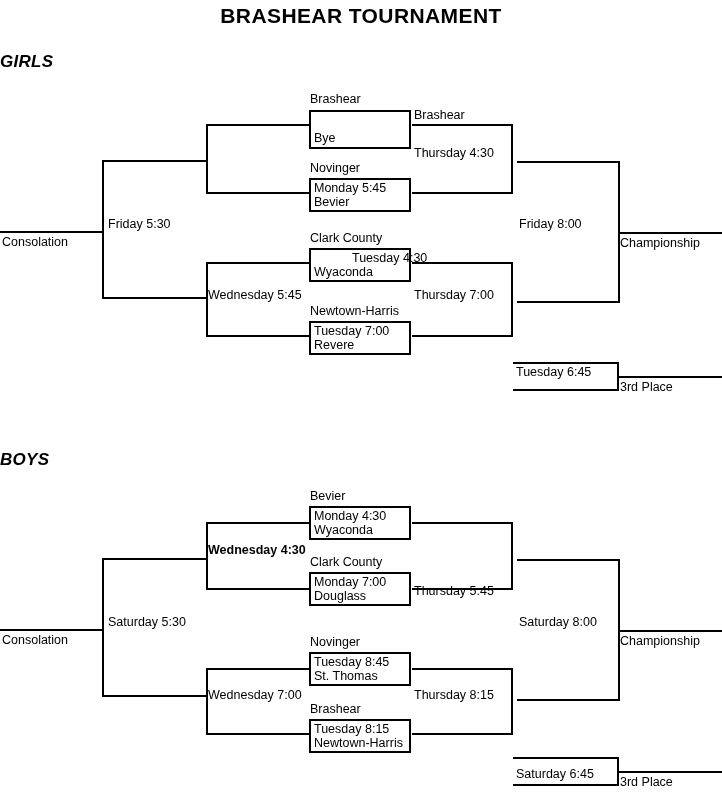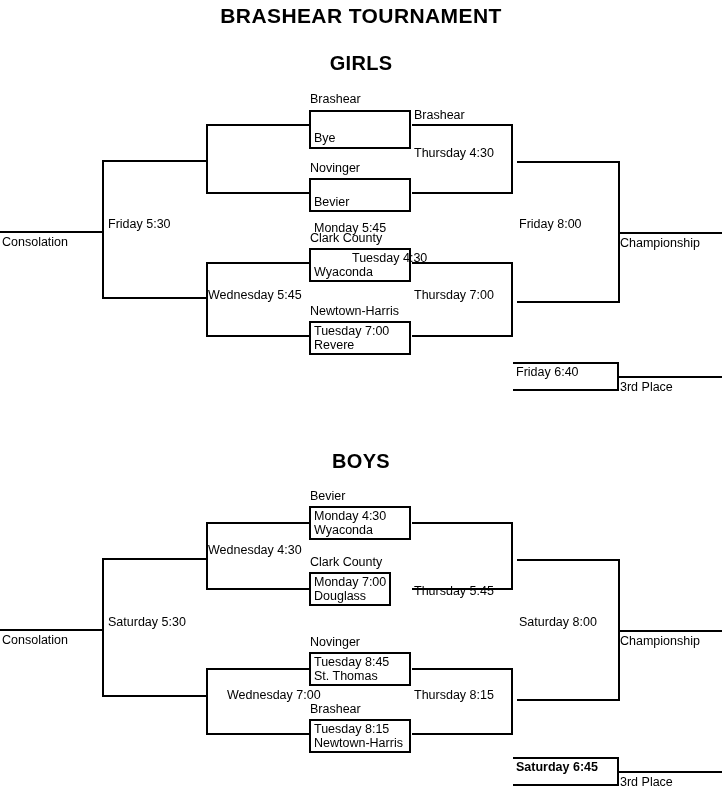"GIRLS" .section-title { font-size: 20px -> 17px; font-style: none -> italic; text-align: center -> left }
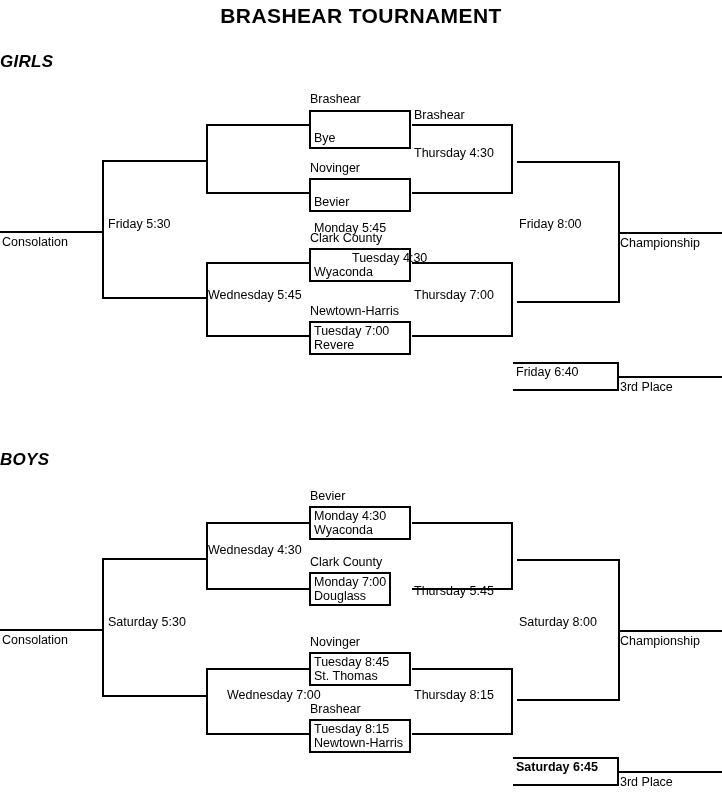"Monday 5:45" div.ln { margin-top: 40px -> none }
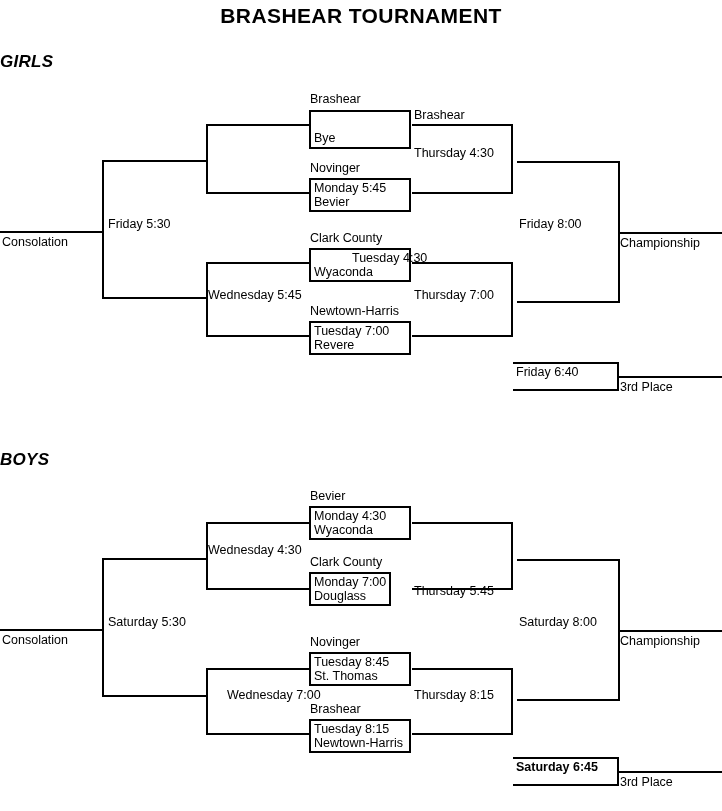"Friday 6:40" div.ln { text: Friday 6:40 -> Tuesday 6:45 }
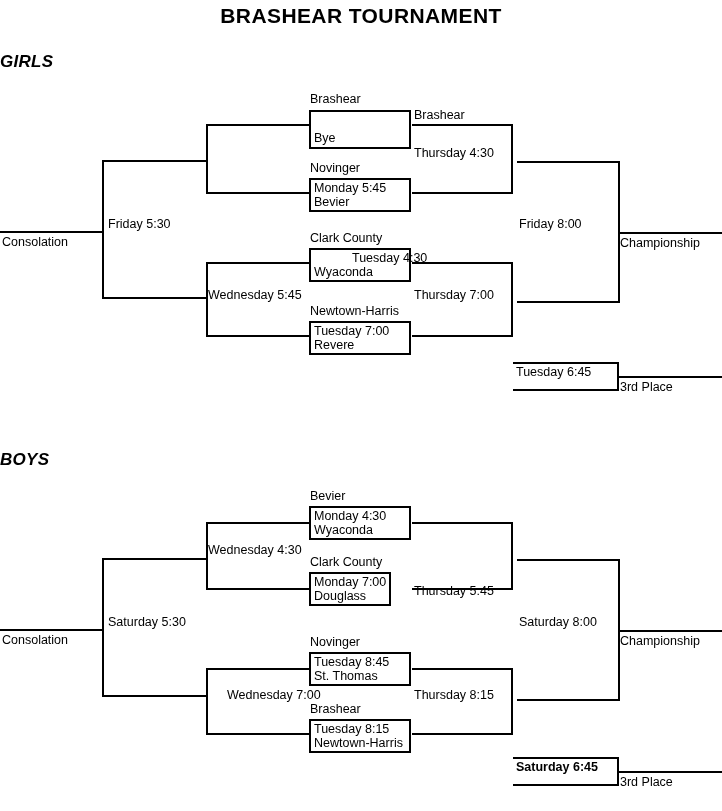"Wednesday 4:30" div.lbl { font-weight: none -> bold }
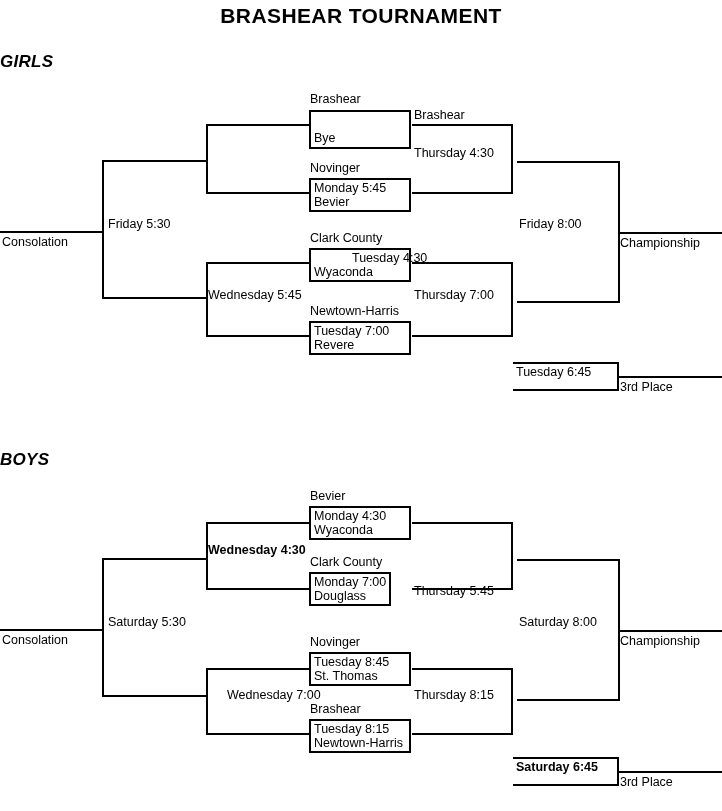"Monday 7:00" div.gbox { width: 82px -> 102px }
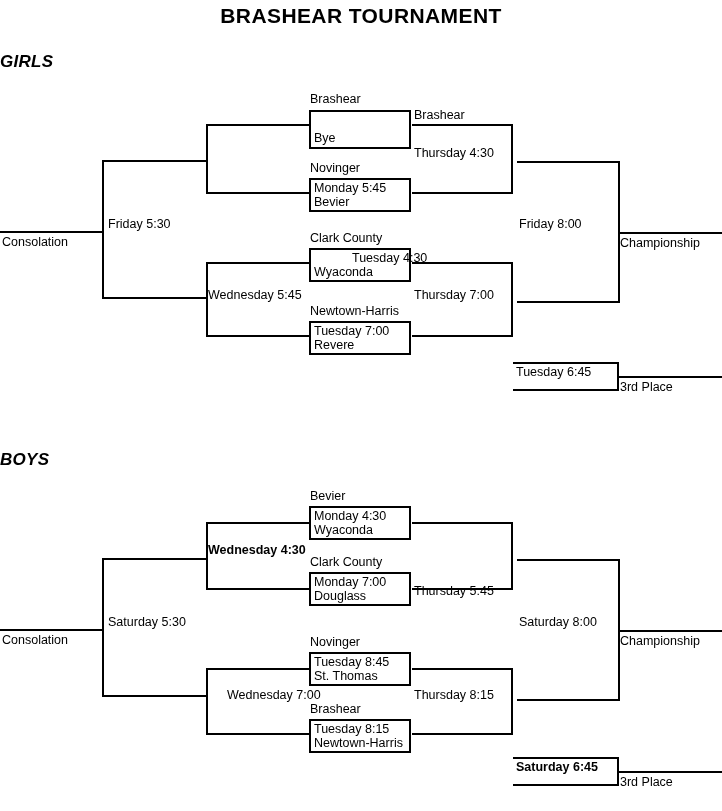"Wednesday 7:00" div.lbl { padding-left: 19px -> none }
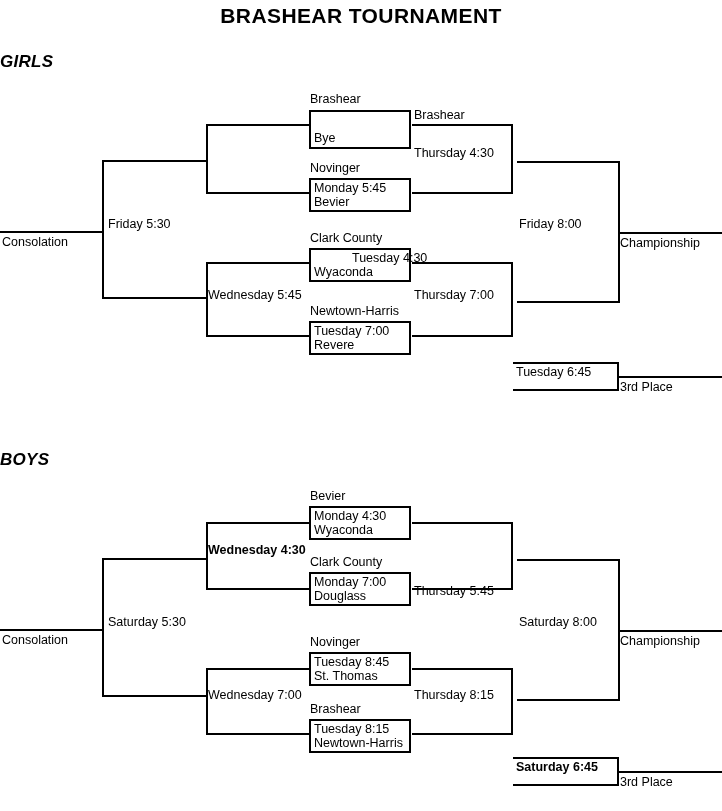"Saturday 6:45" div.ln { font-weight: bold -> none; top: 1px -> 8px }
